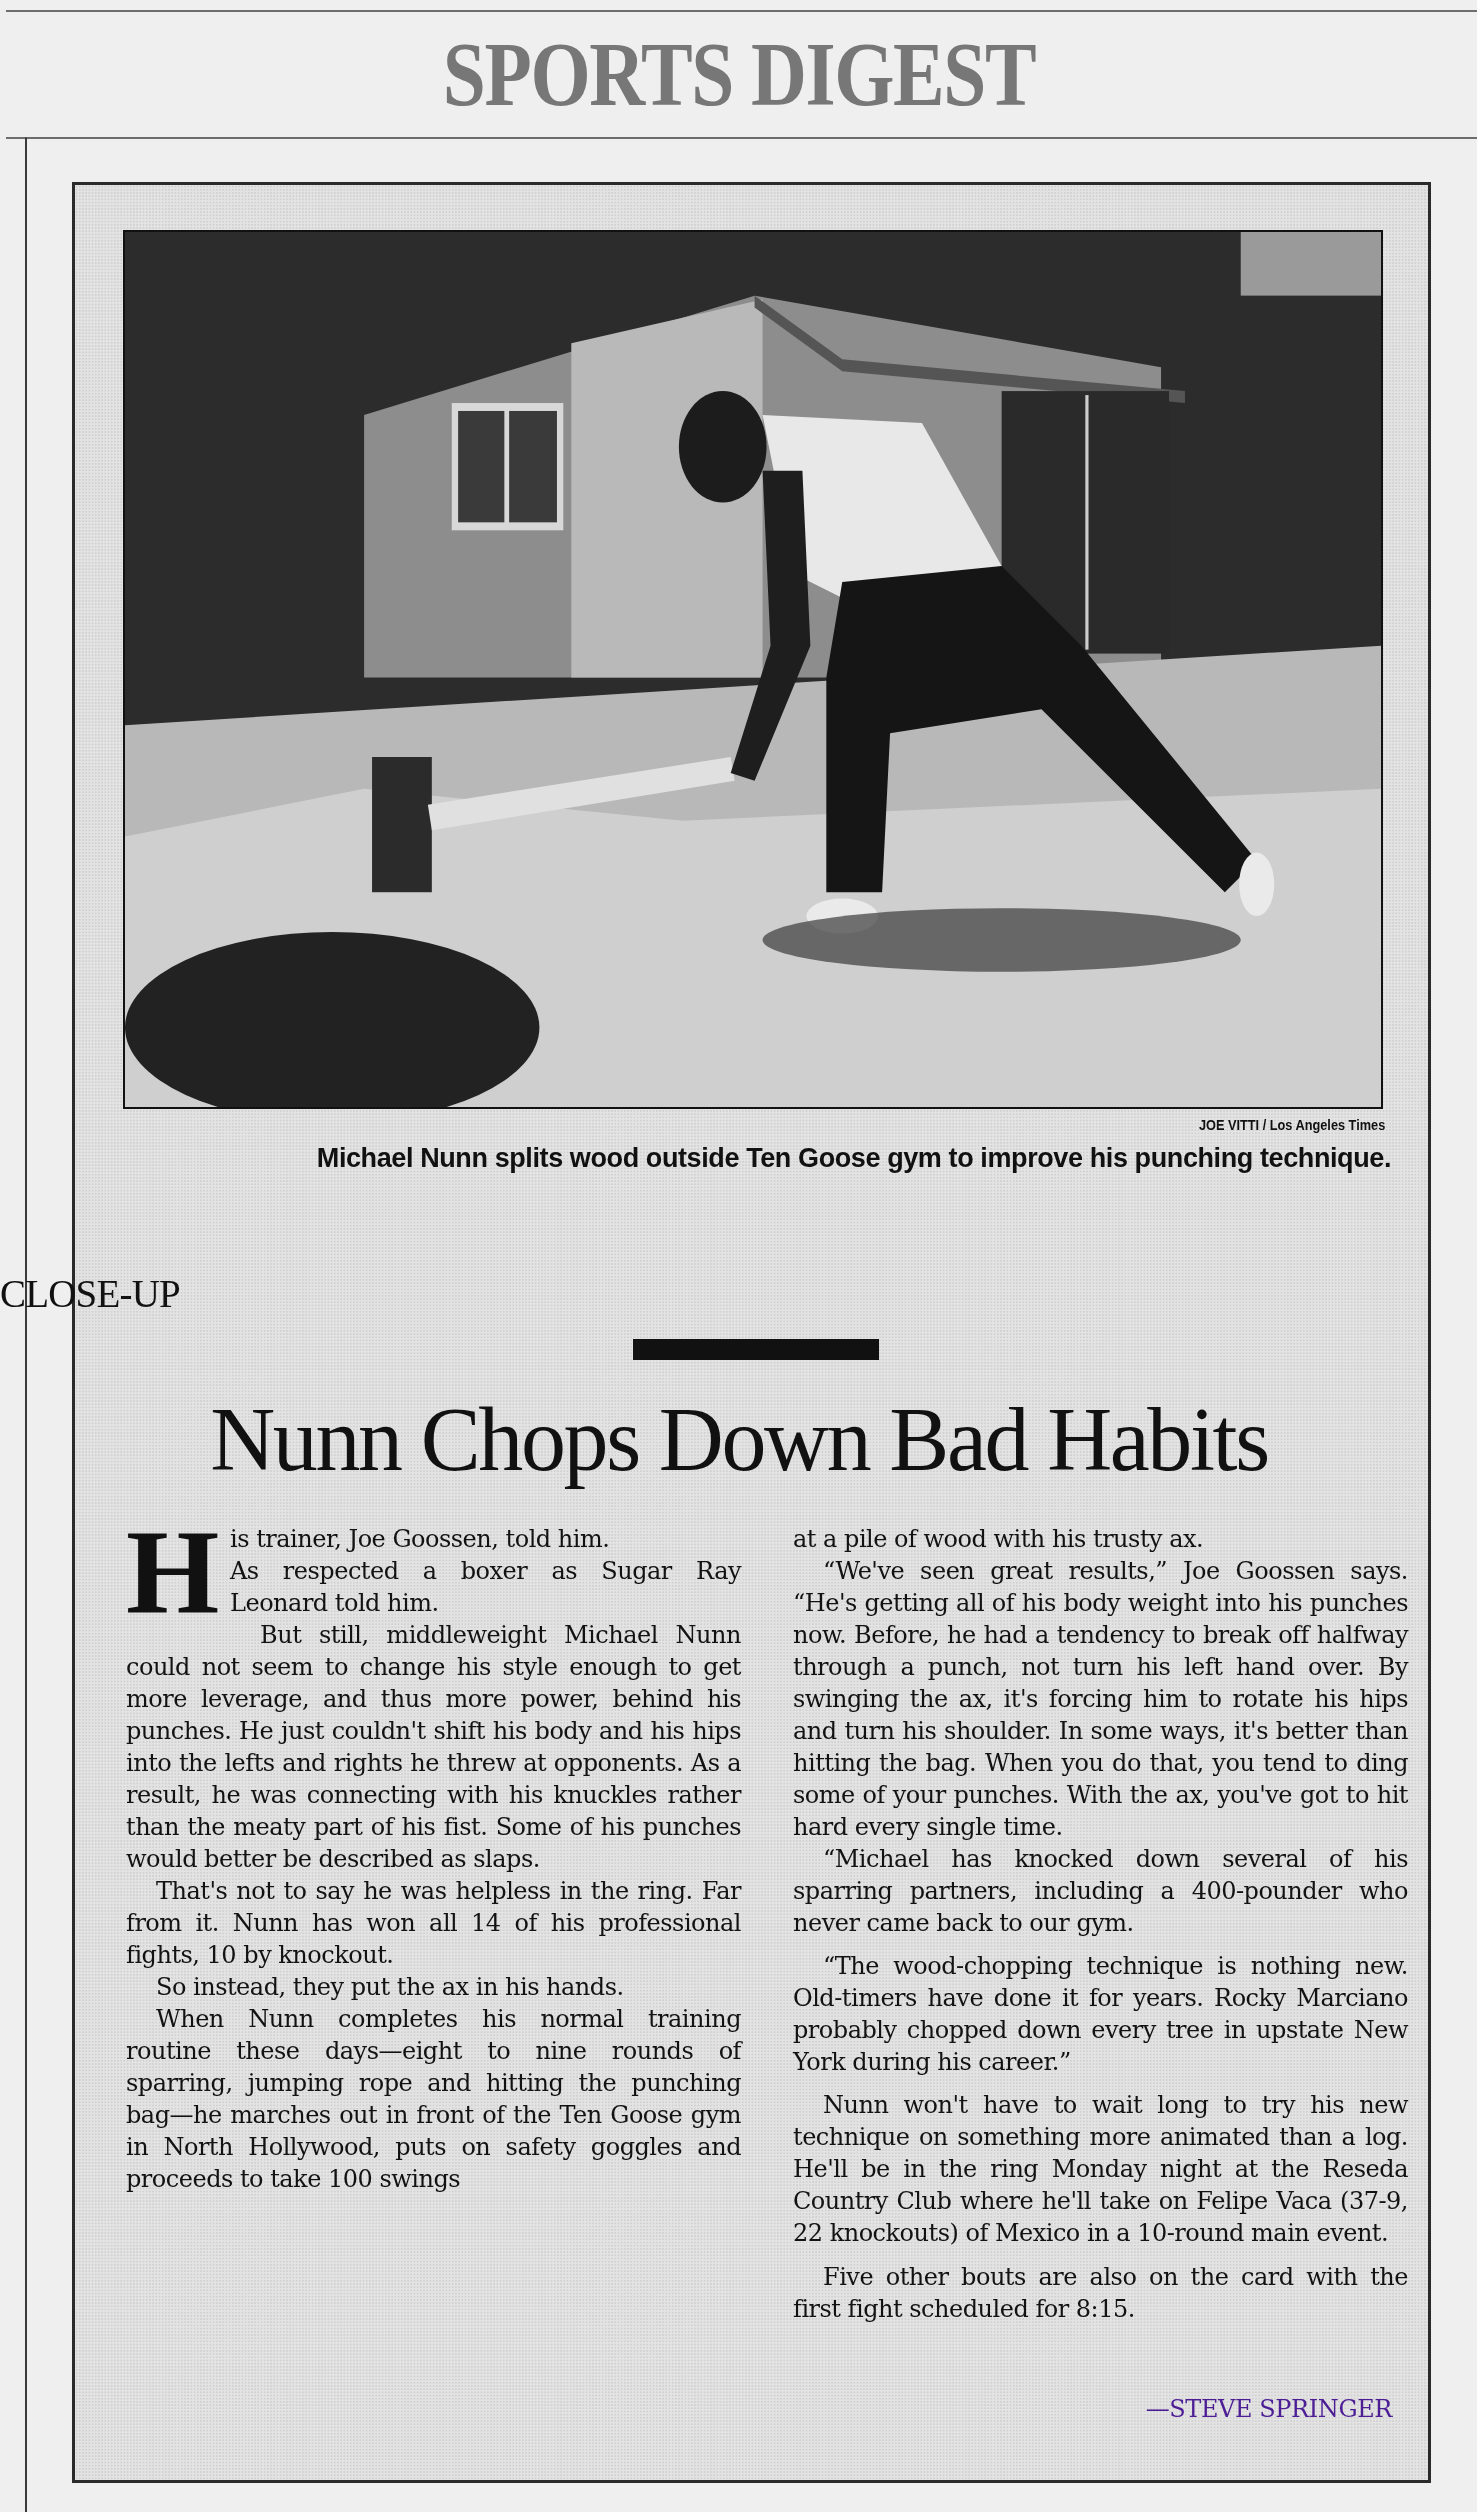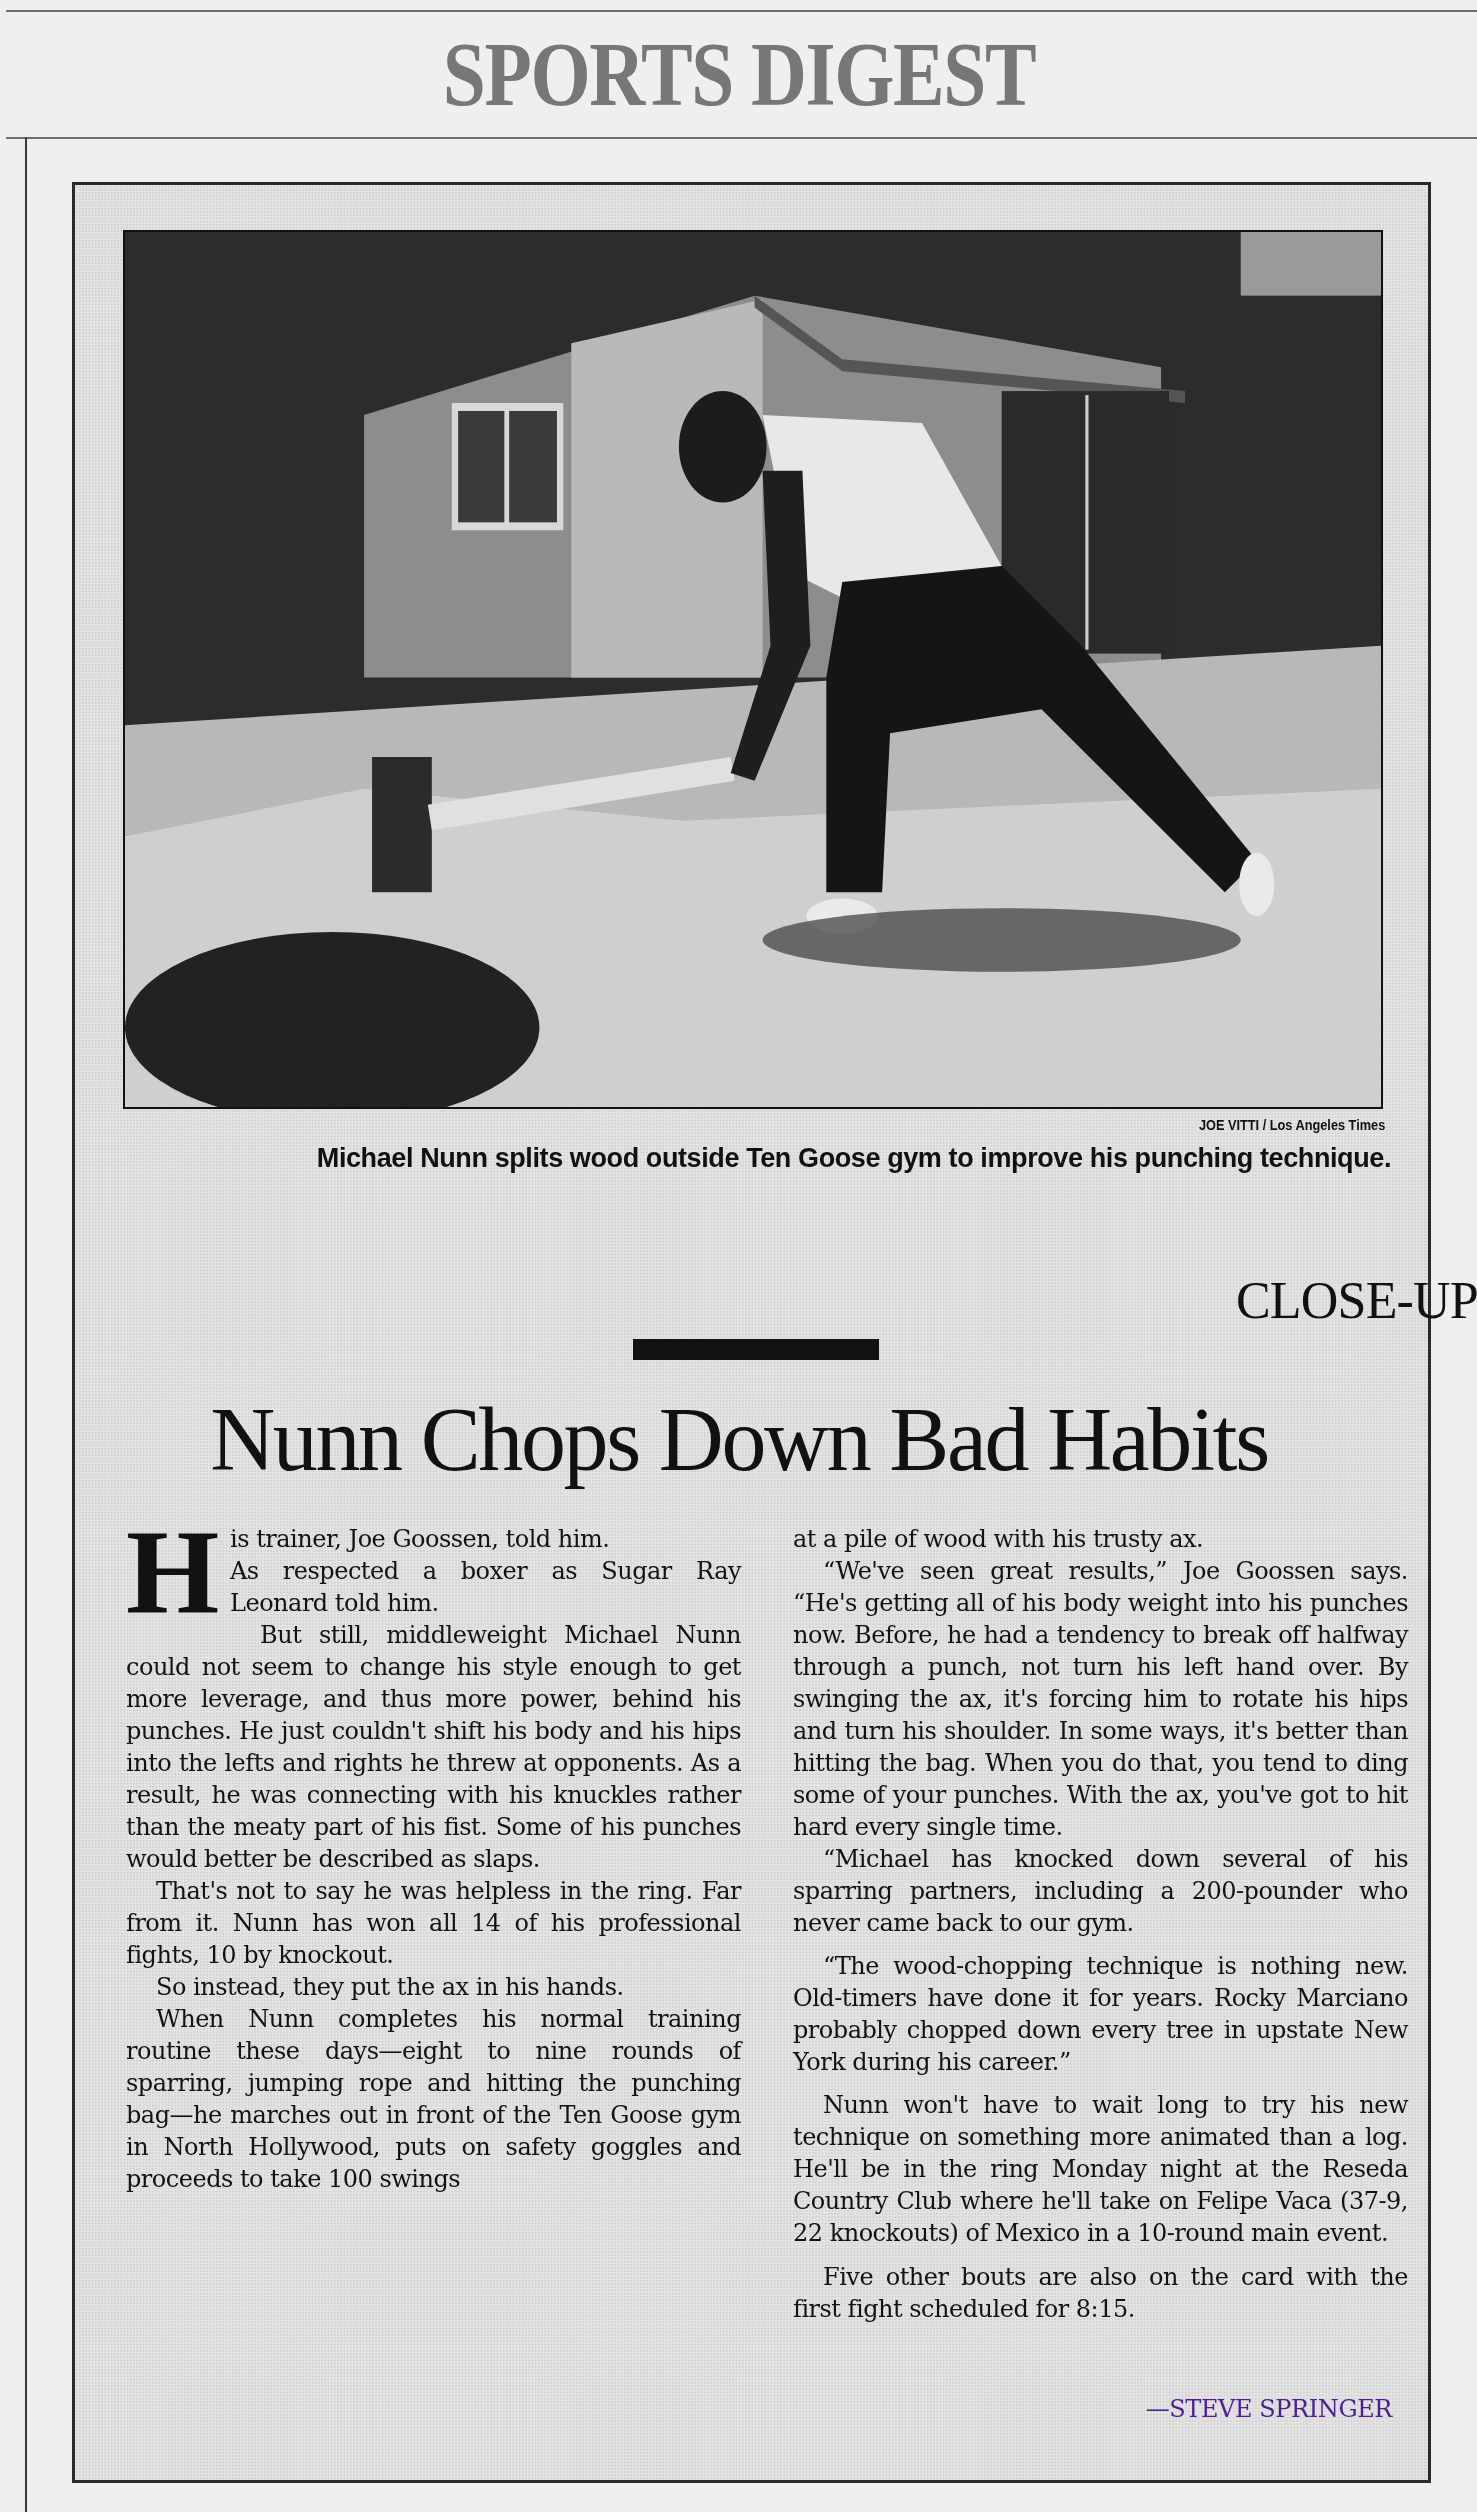"CLOSE-UP" .kicker { font-size: 52px -> 39px; text-align: right -> left }
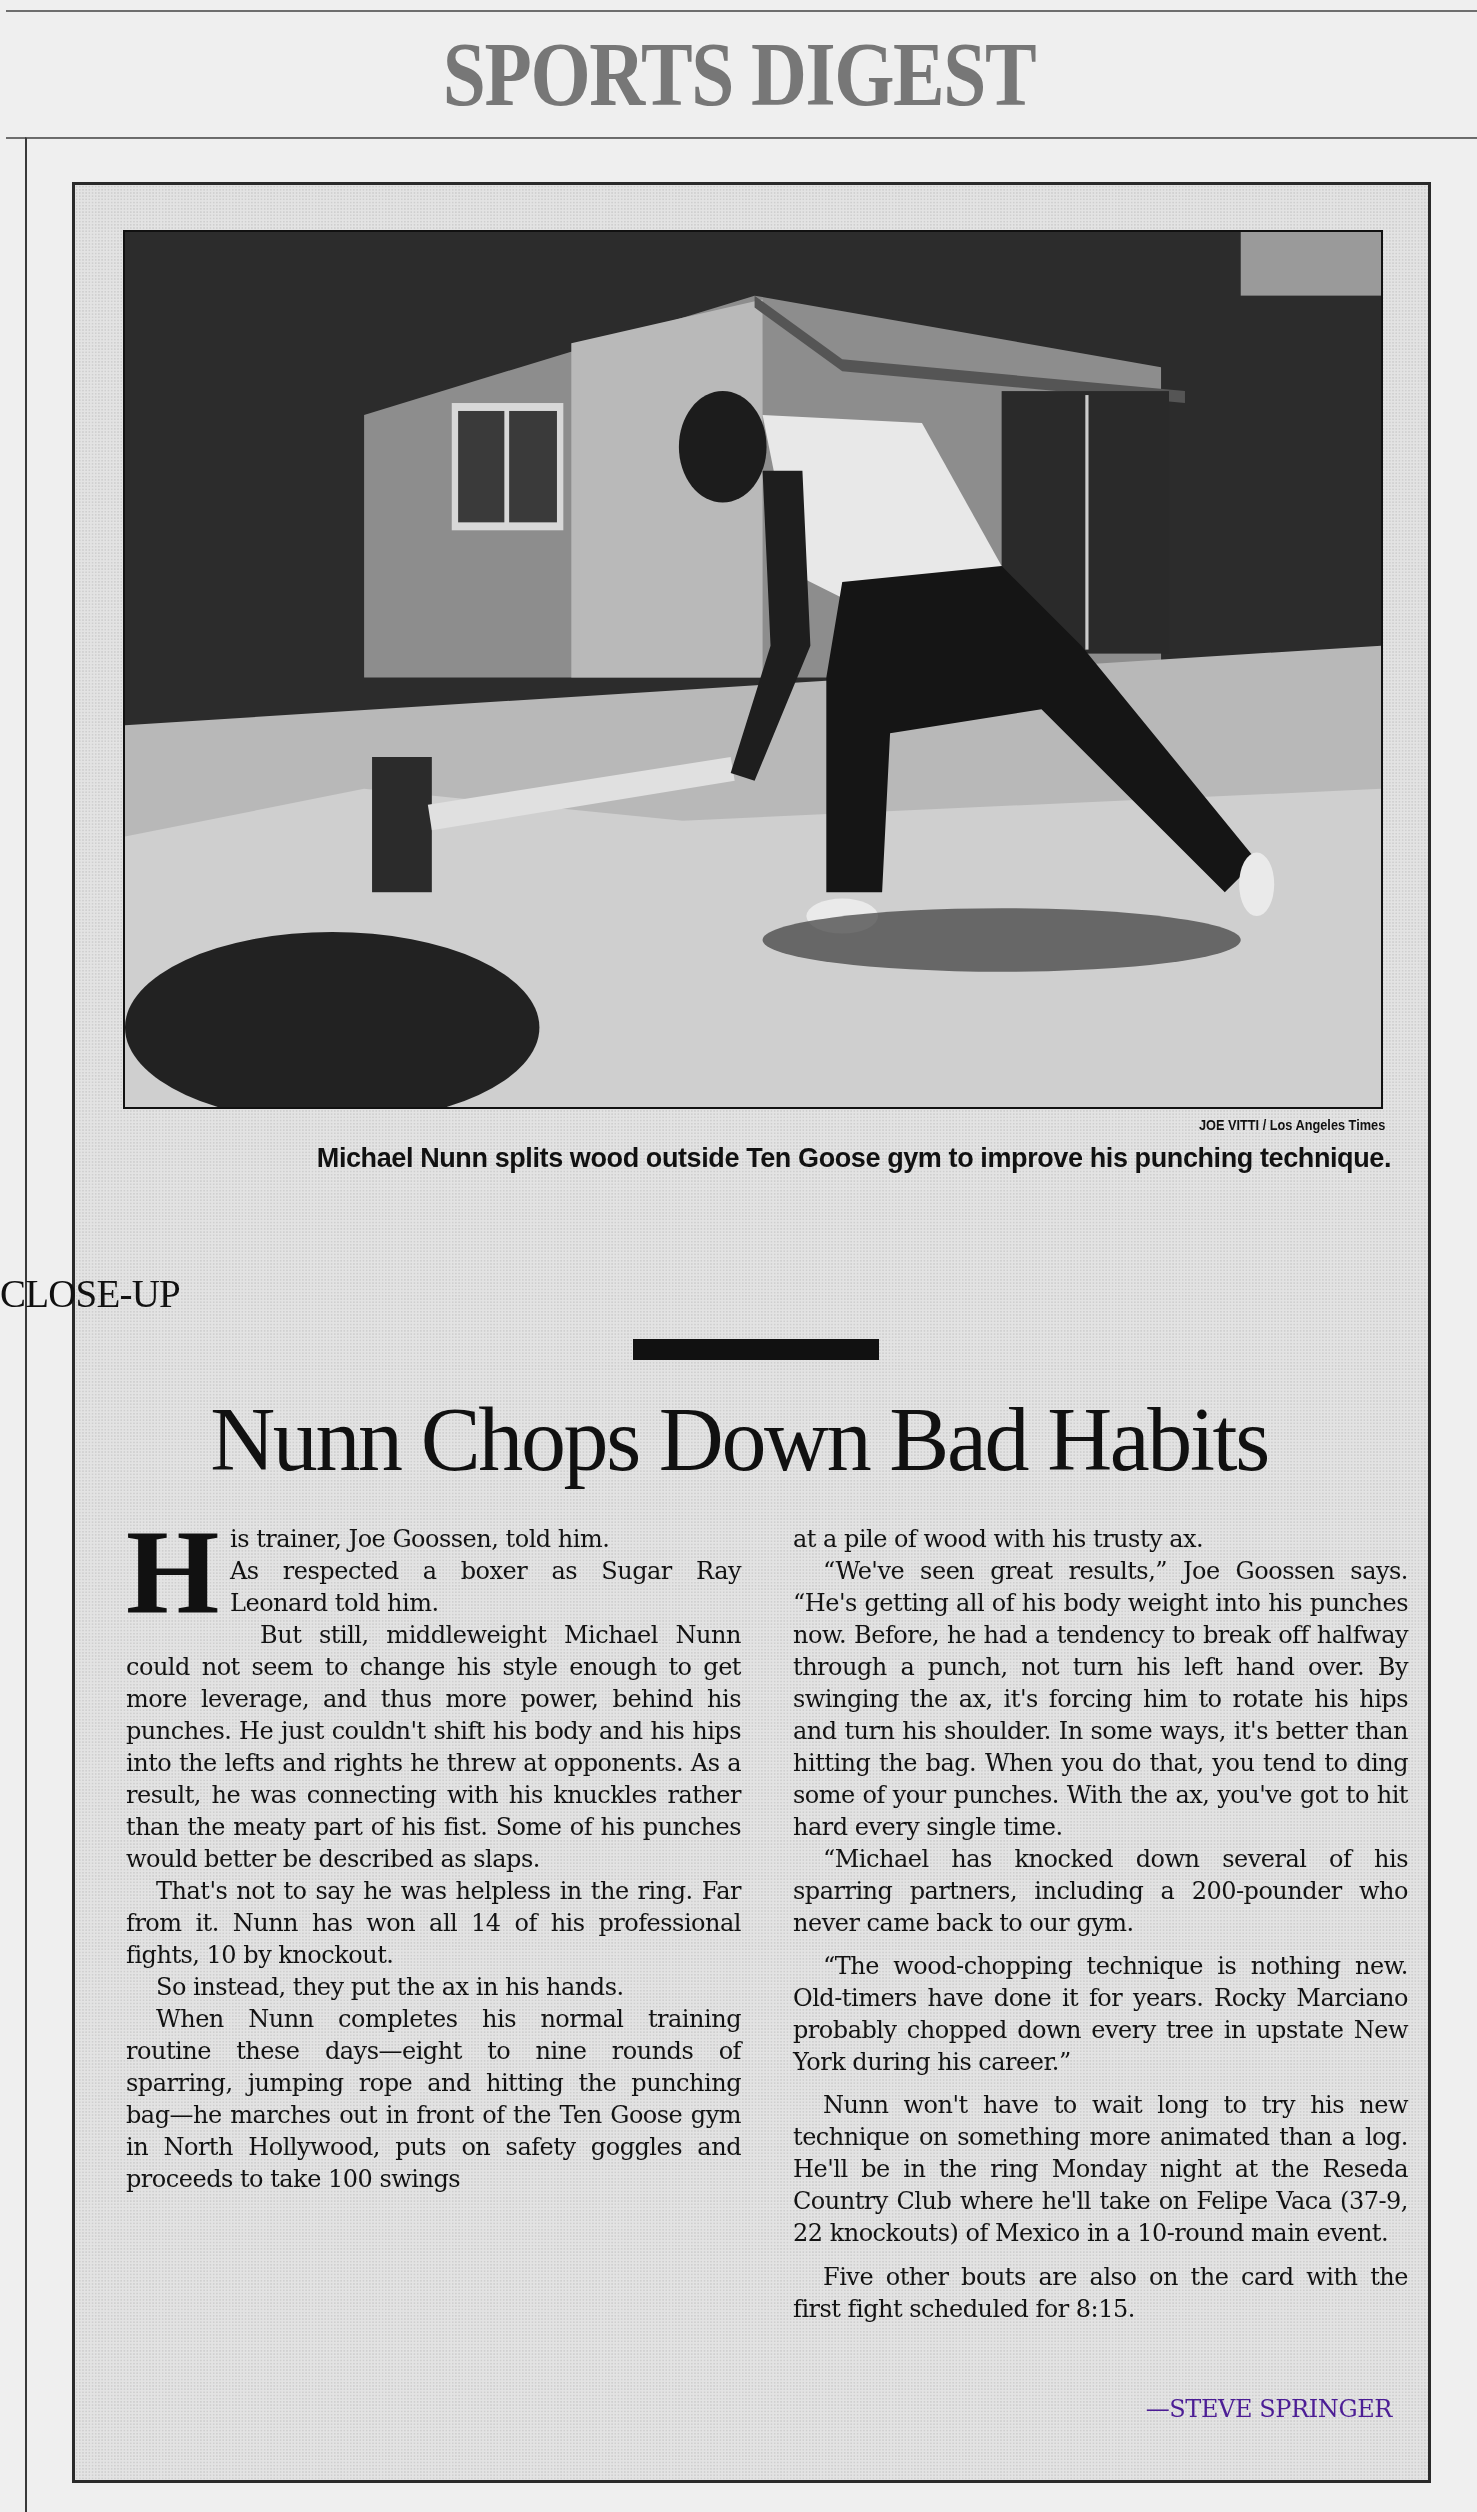"“Michael has knocked down several" p { text: 200-pounder -> 400-pounder }
